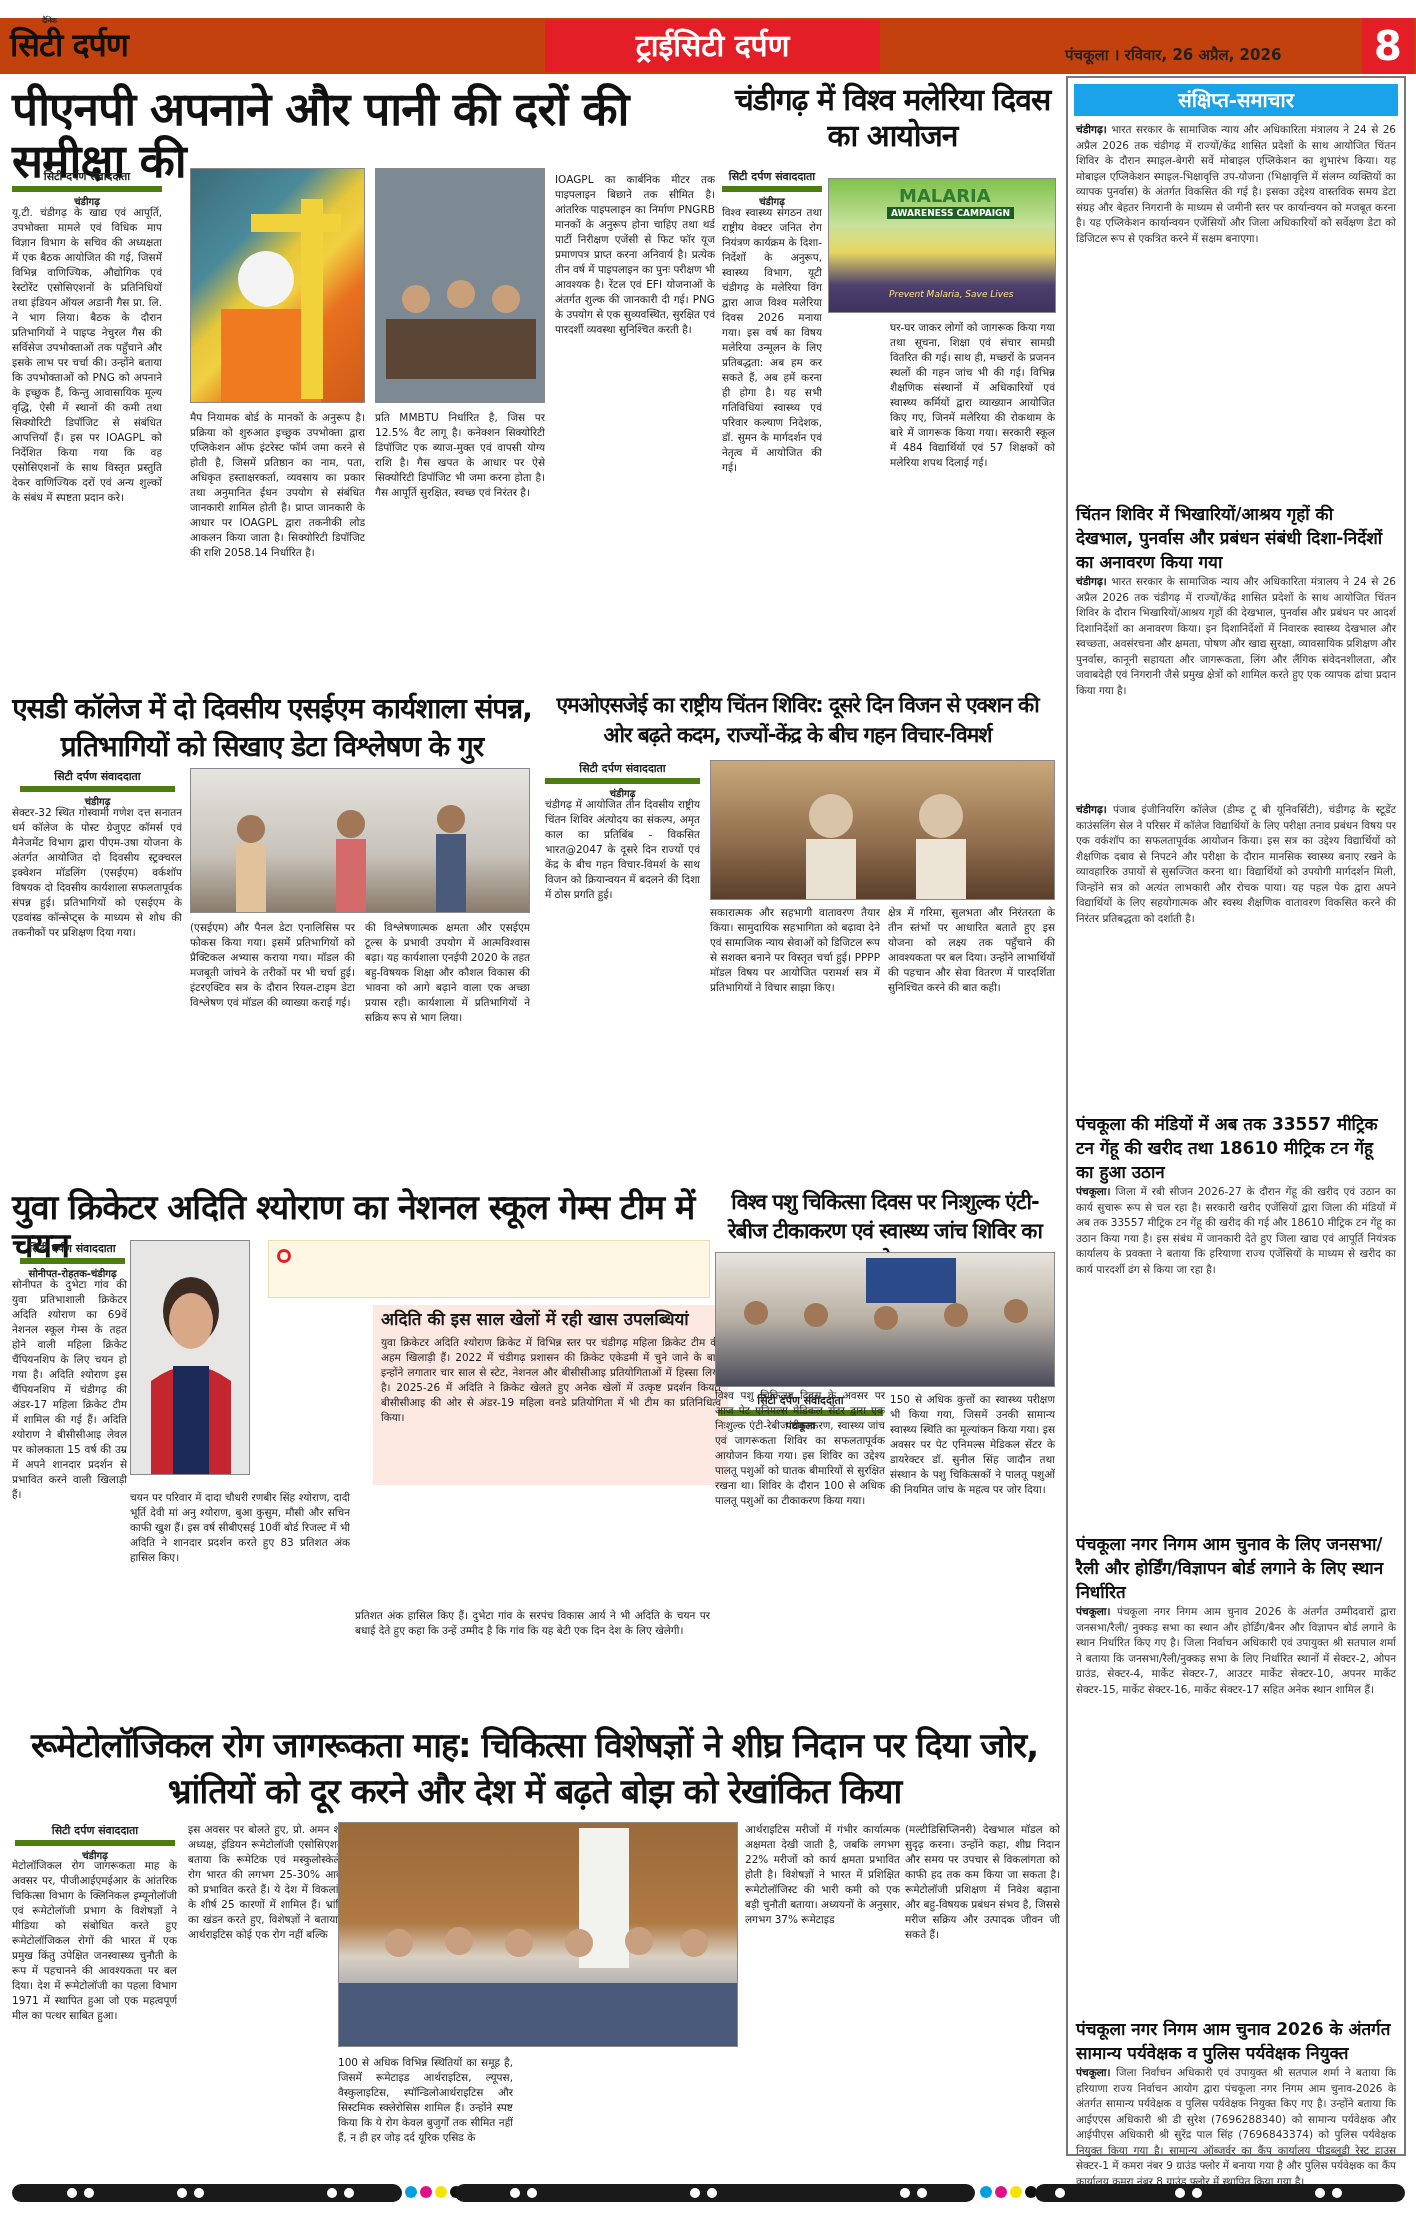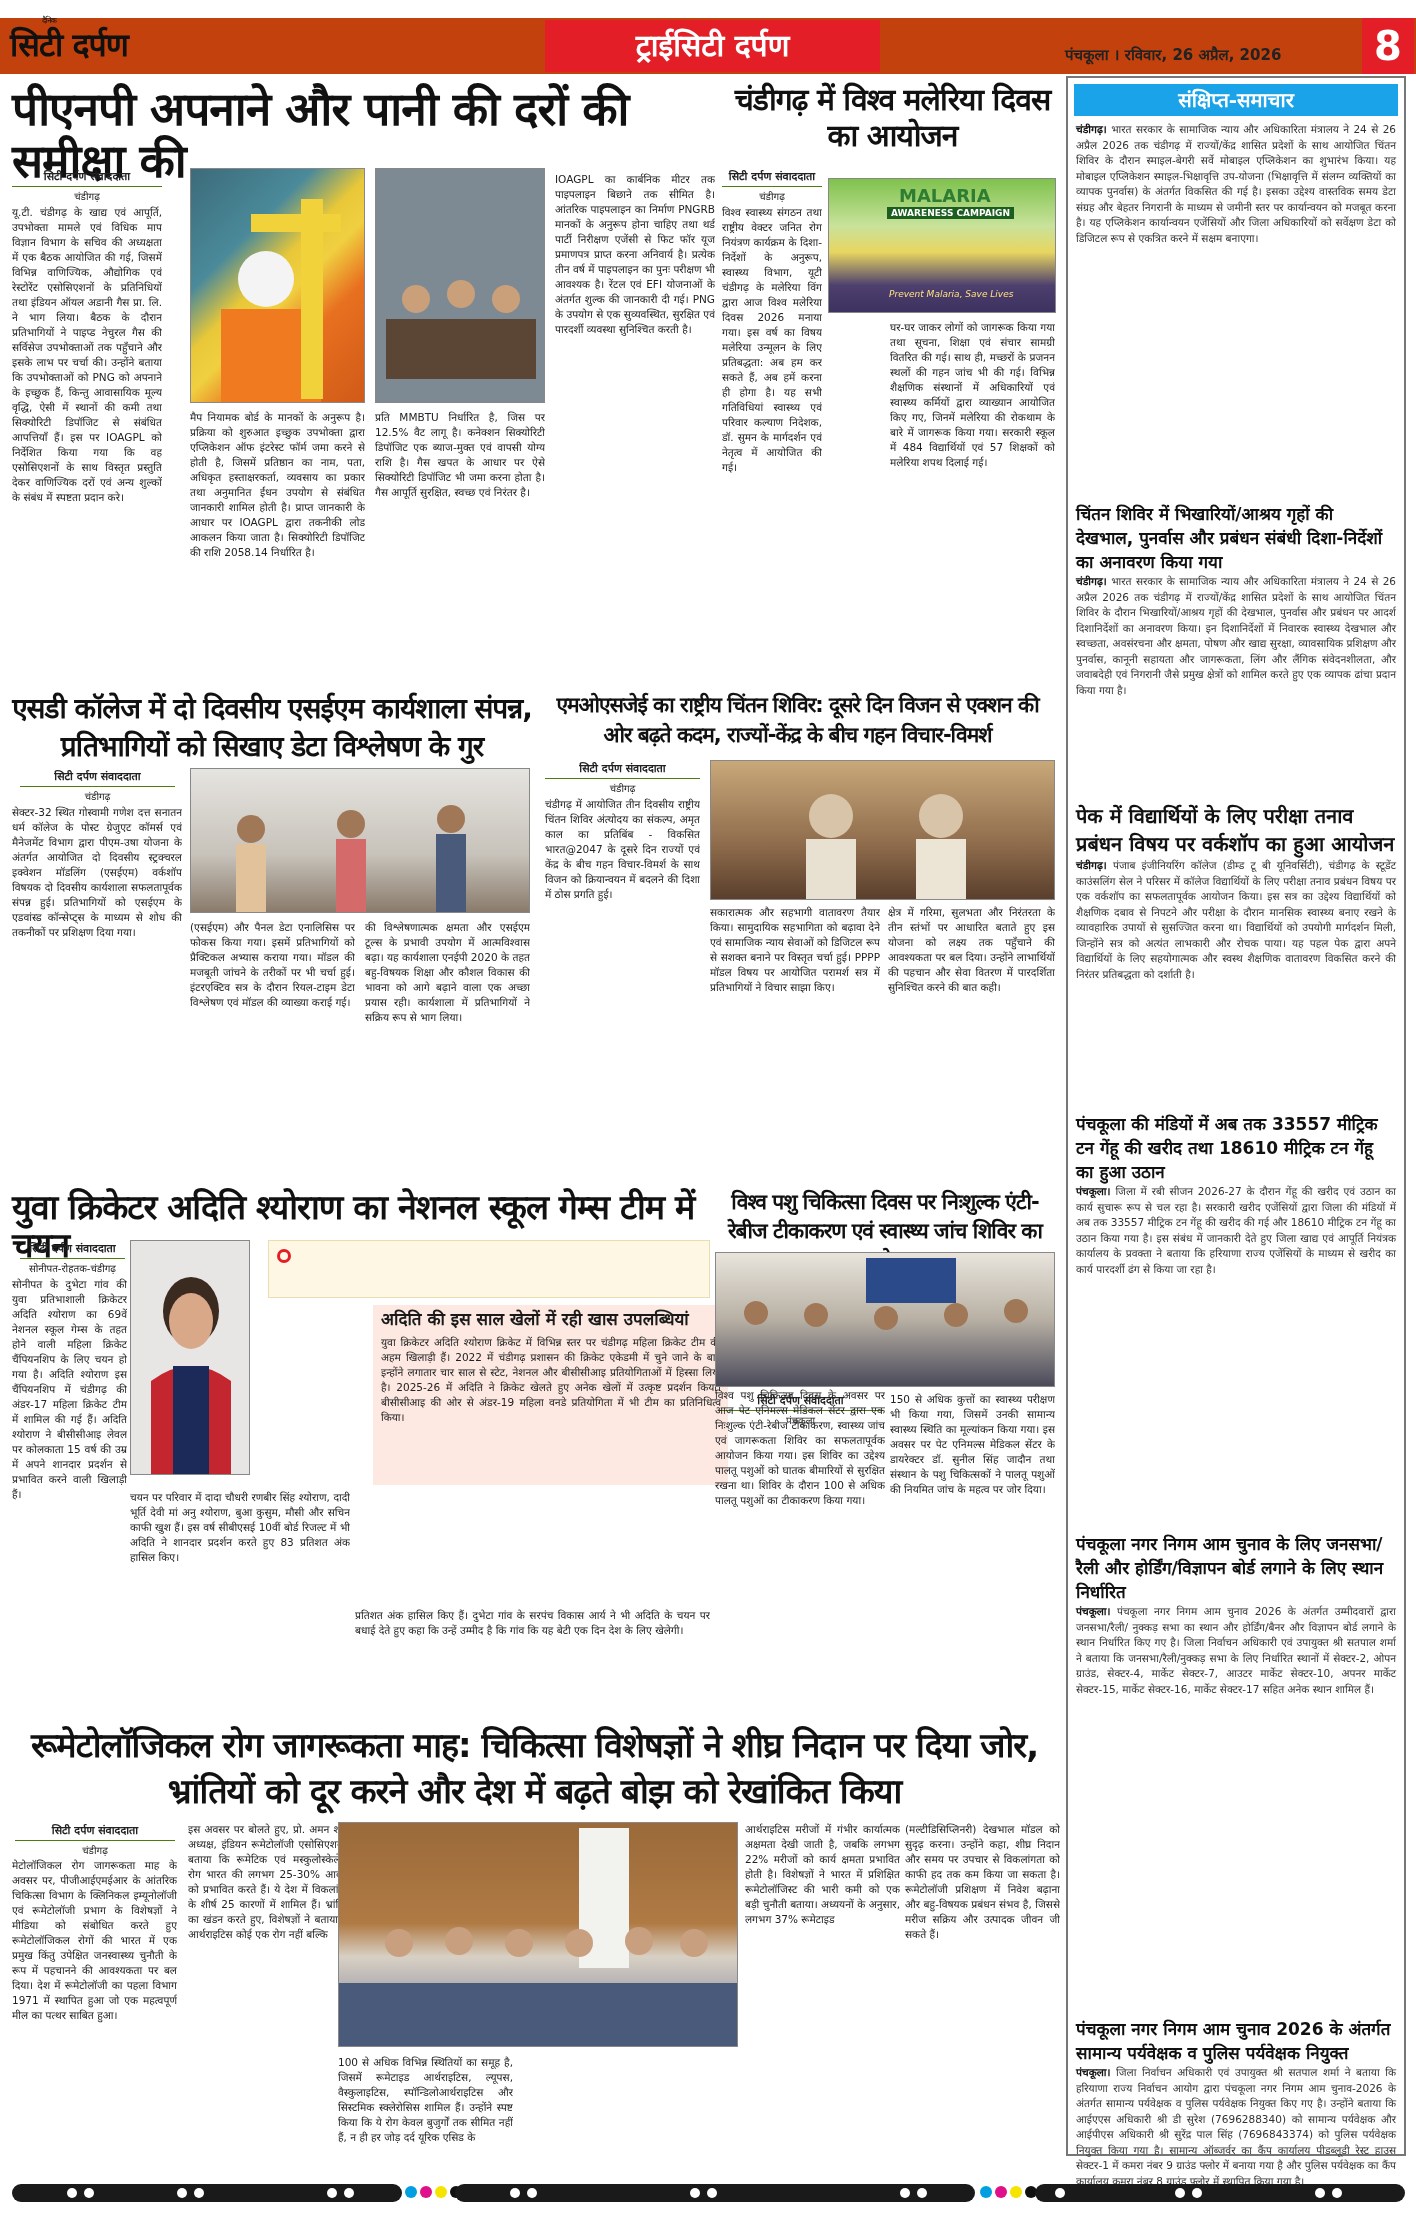"चंडीगढ़" .byline .loc { border-top: 1px solid #4d7c0f -> 6px solid #4d7c0f; font-weight: normal -> bold }
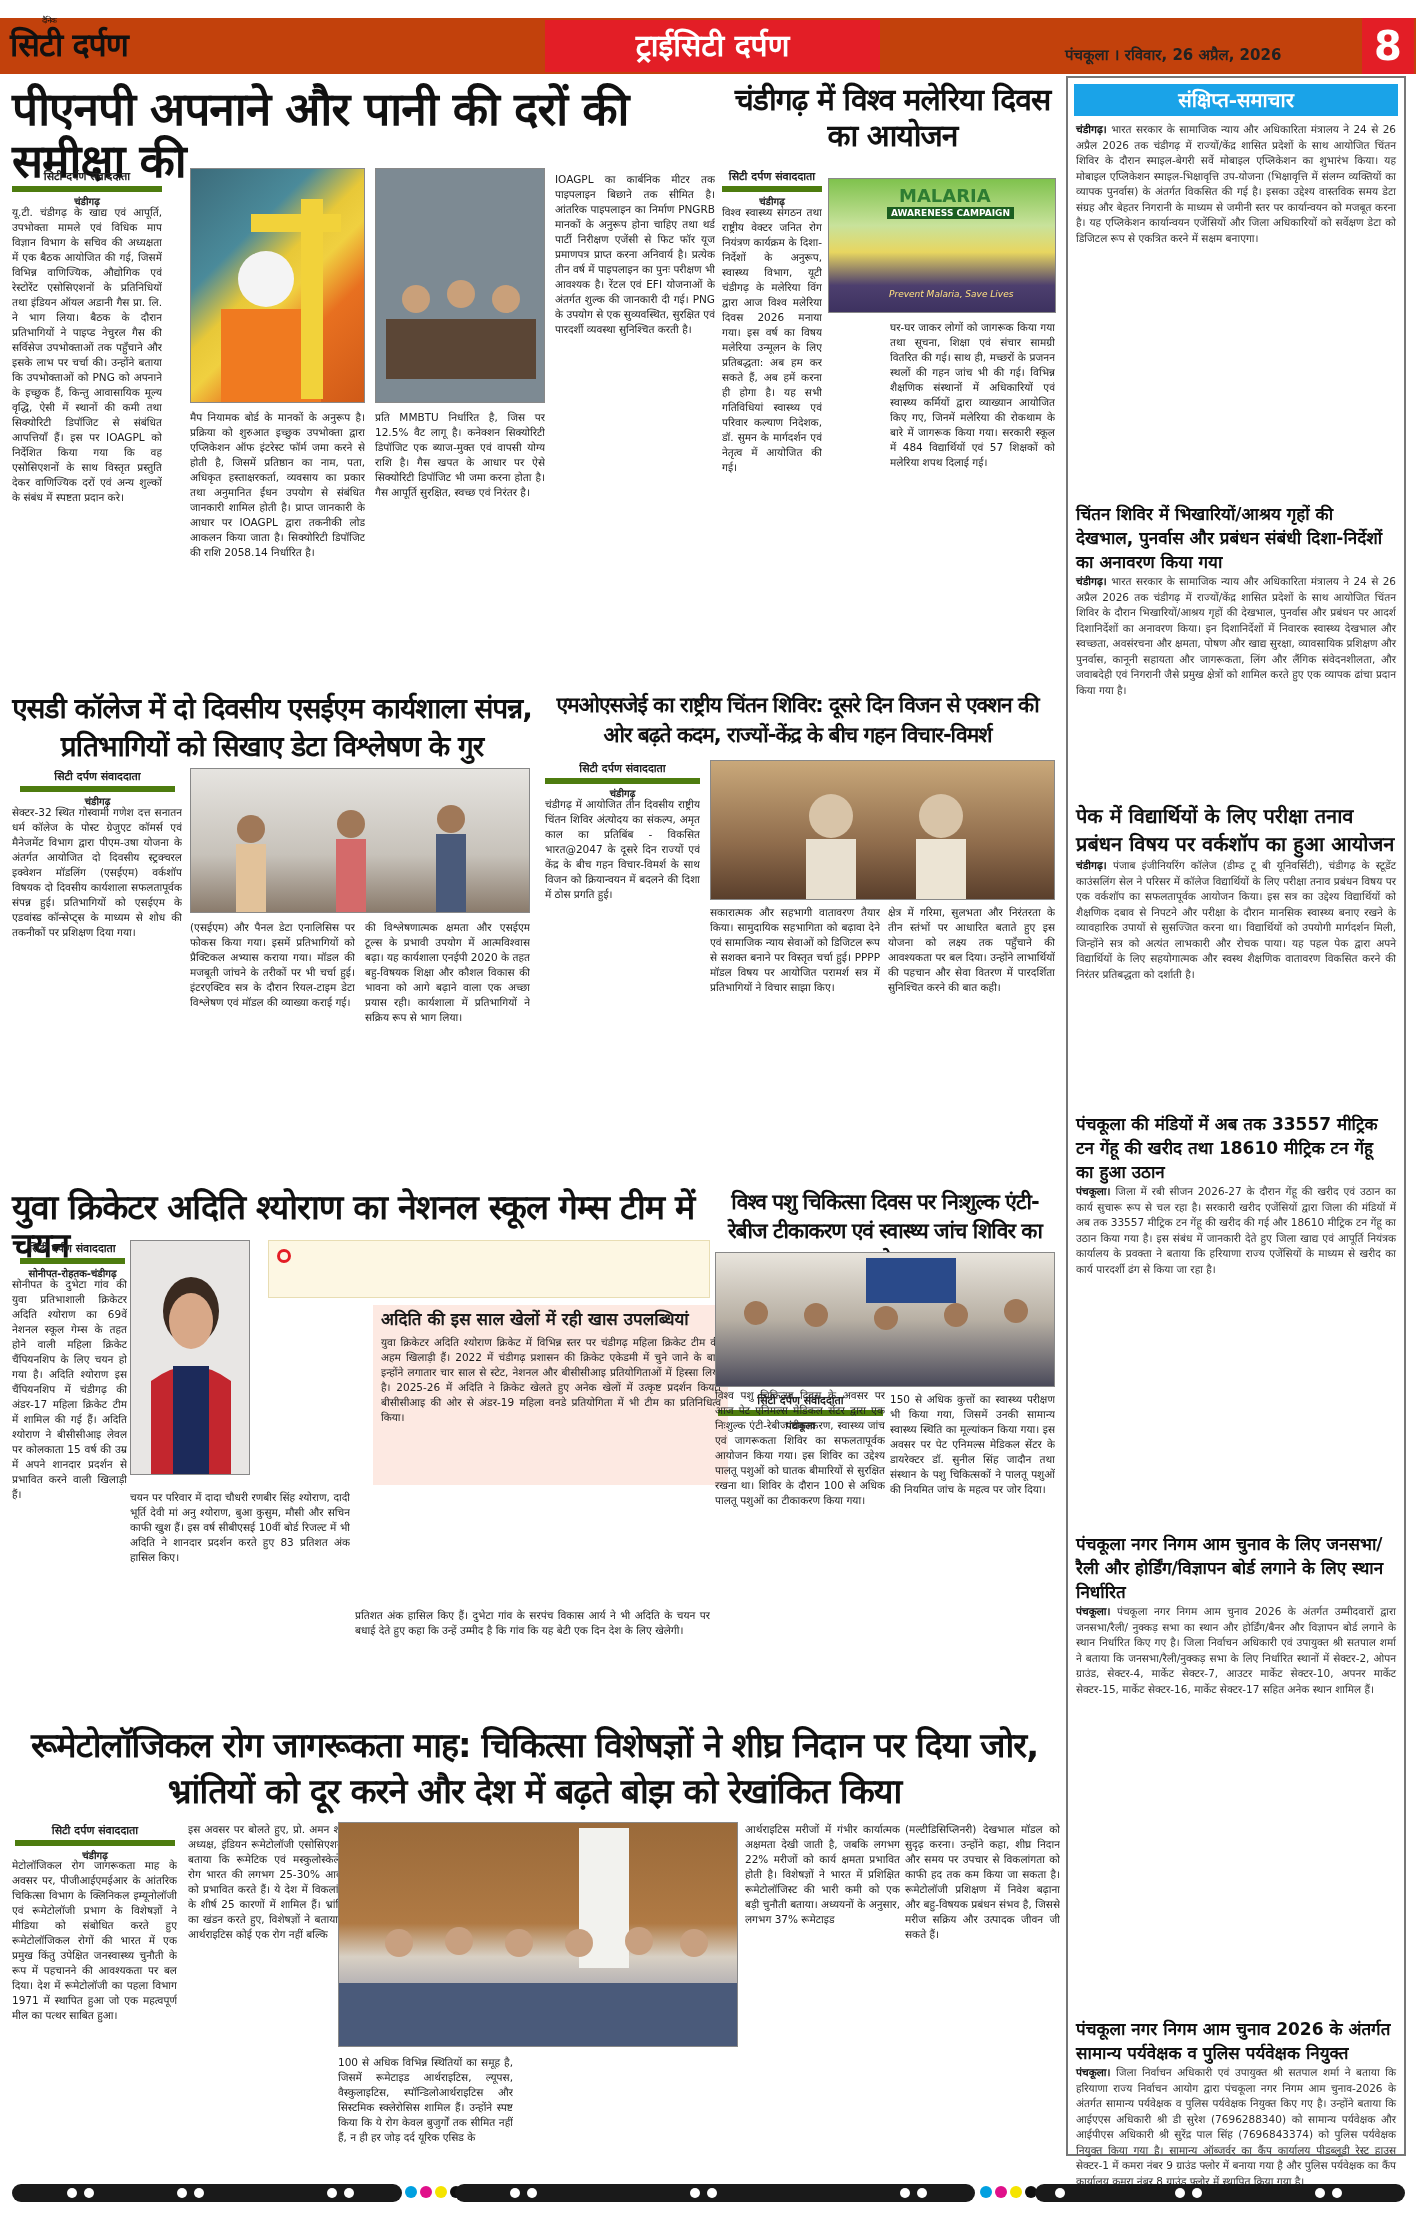"पेक में विद्यार्थियों के लिए" div.sb-title { html: <div>पेक में विद्यार्थियों के लिए परीक्षा तनाव प्रबंधन विषय पर वर्कशॉप का हुआ आयोजन</div> -> none }
